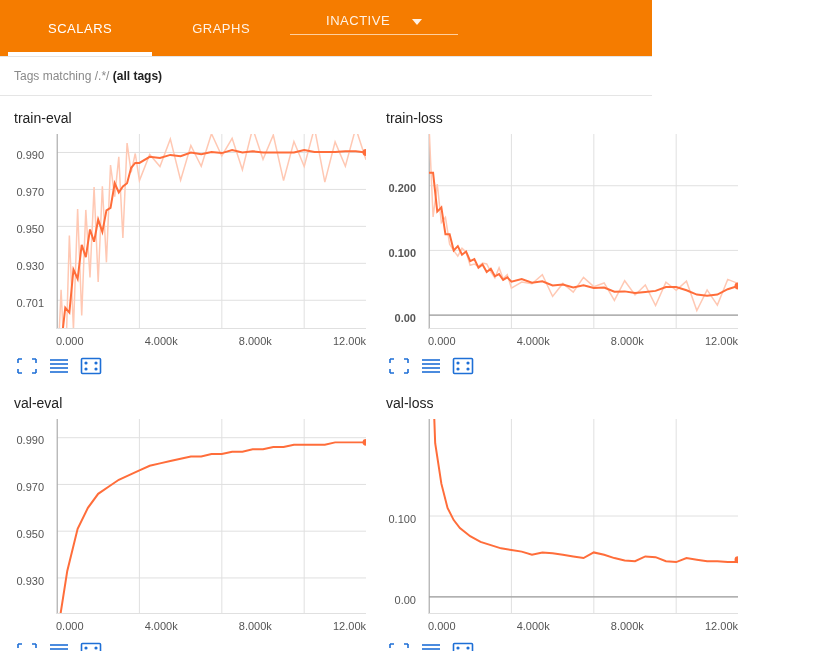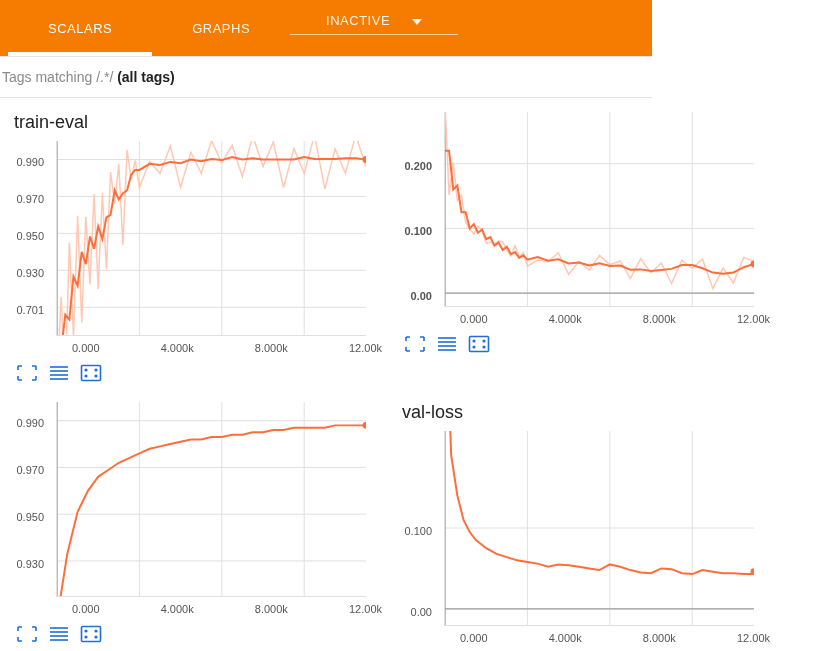"Tags matching /.*/ (all tags)" .tag-row { font-size: 14px -> 12px; padding: 12px 2px -> 12px 14px }
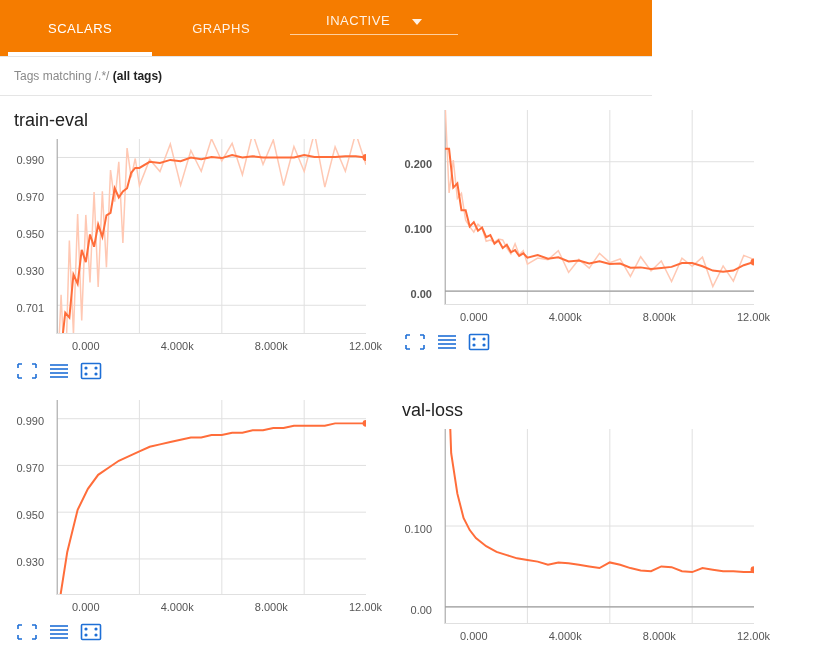"train-eval" .chart-title { font-size: 18px -> 14px }
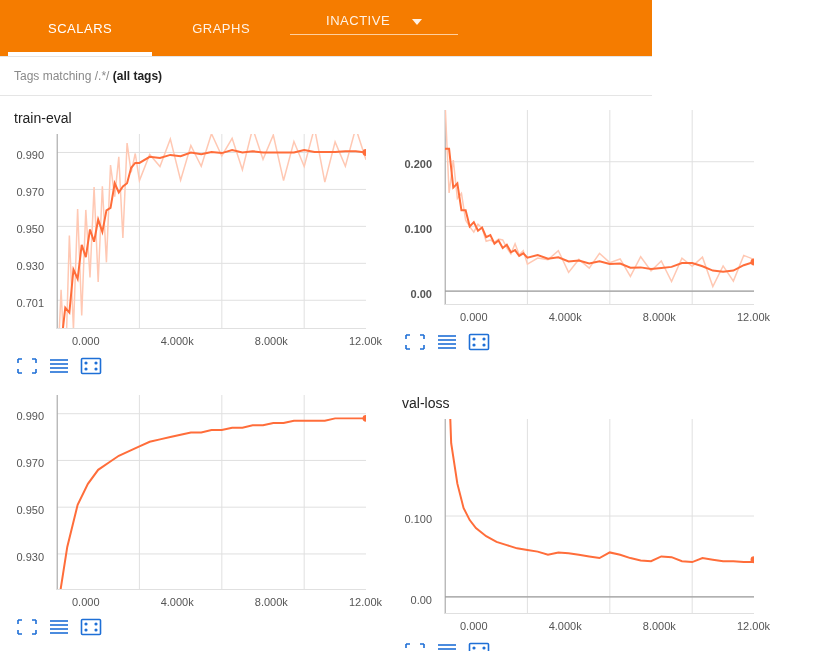"train-loss" div.chart-title { html: none -> <div>train-loss</div> }
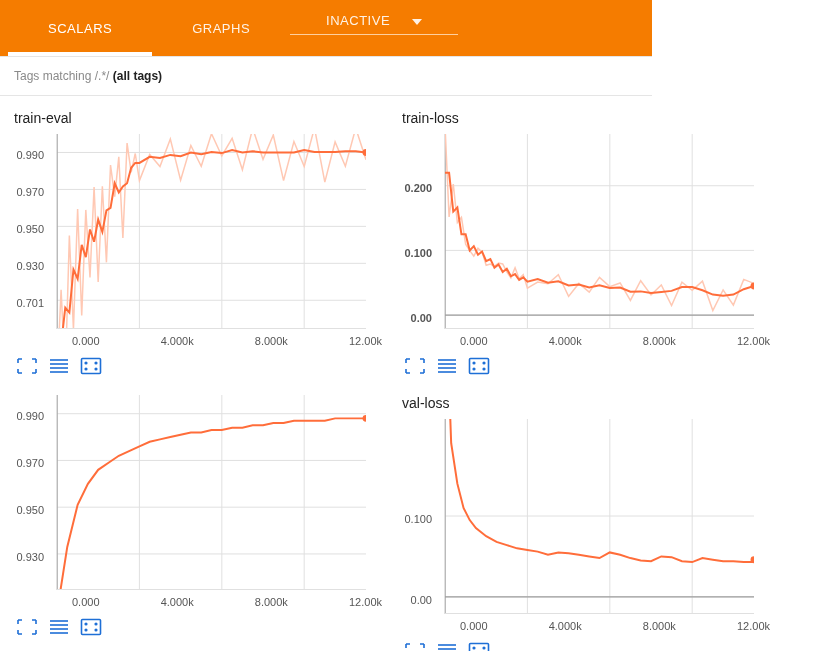"0.000" .xlabels { margin-left: 60px -> 44px }
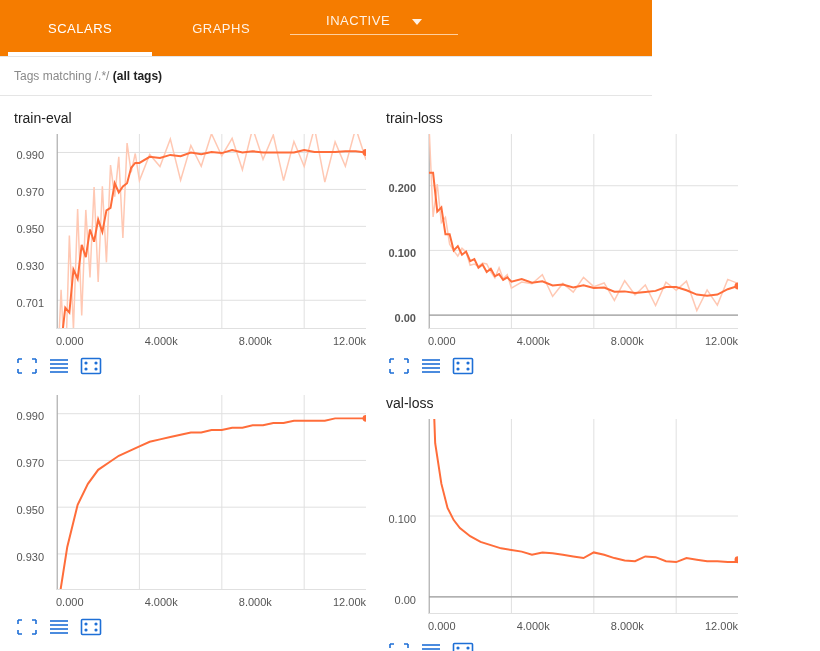"val-eval" div.chart-title { html: none -> <div>val-eval</div> }
